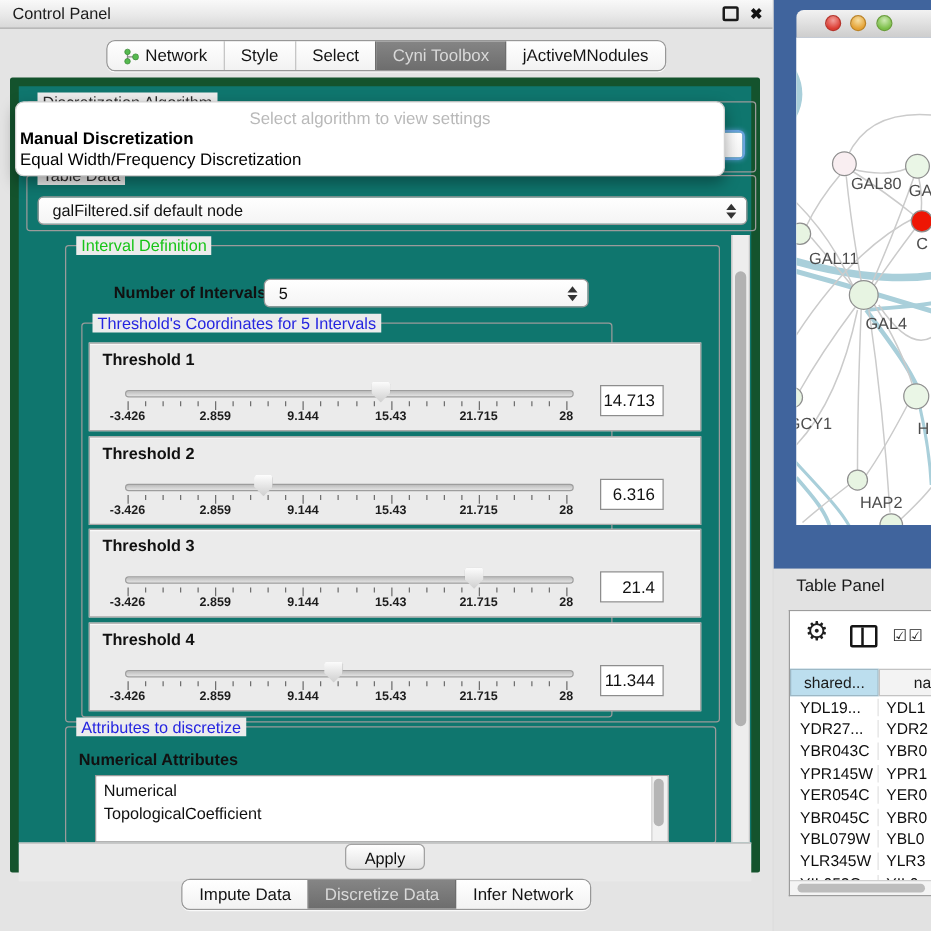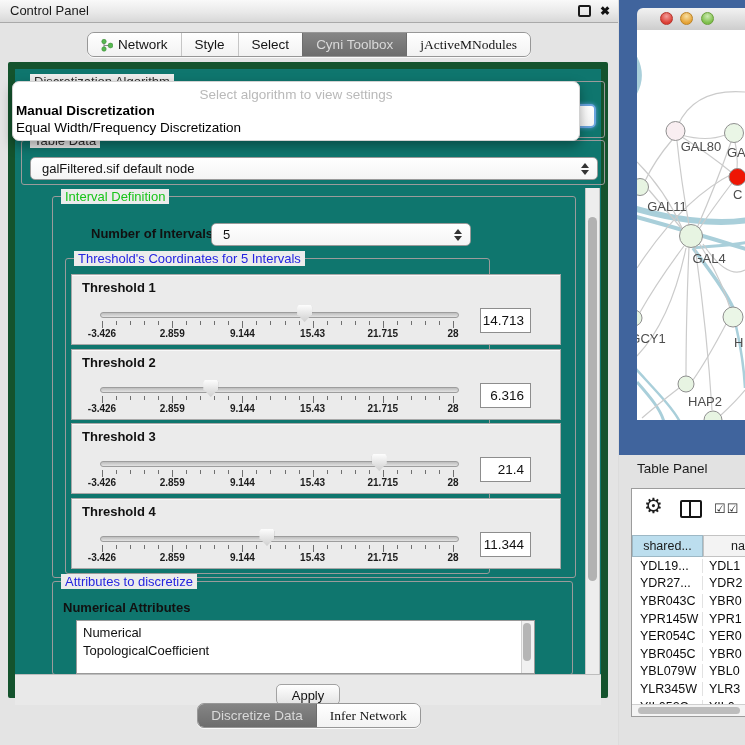"jActiveMNodules" .seg-item.selected + .seg-item { font-family: Liberation Serif, serif -> none }
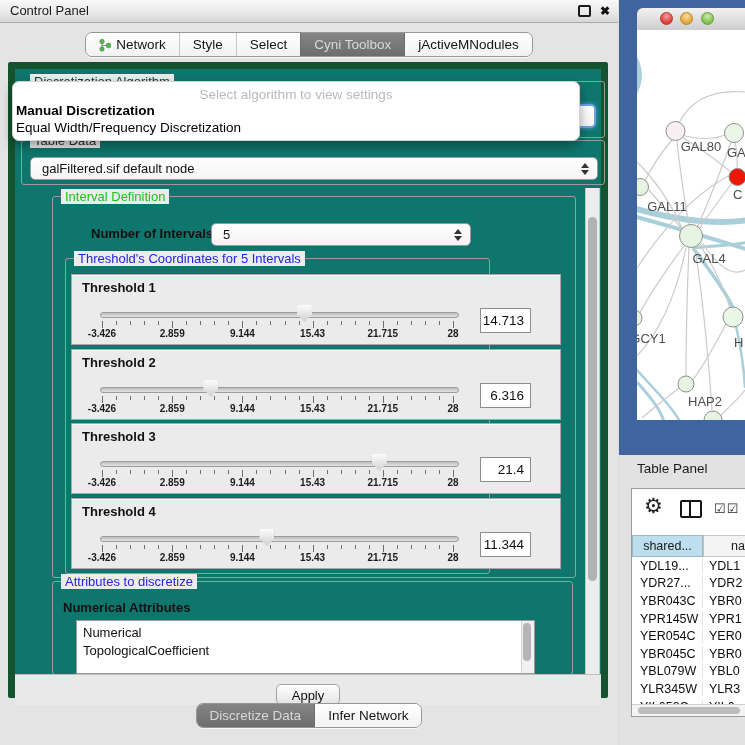"Apply" .apply-bar { align-items: flex-end -> flex-start }
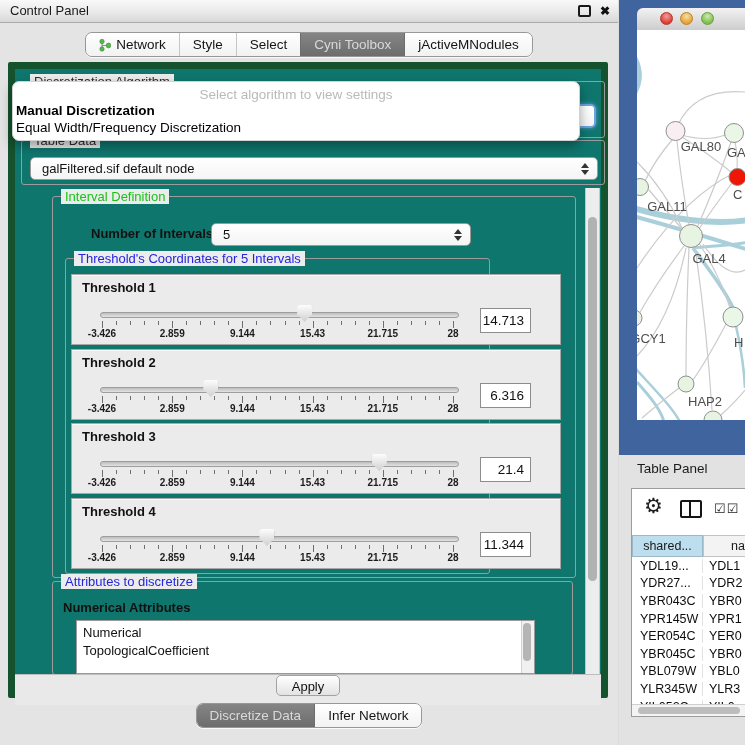"Impute Data" span.seg-item { html: none -> <span> <span>Impute Data</span> </span> }
